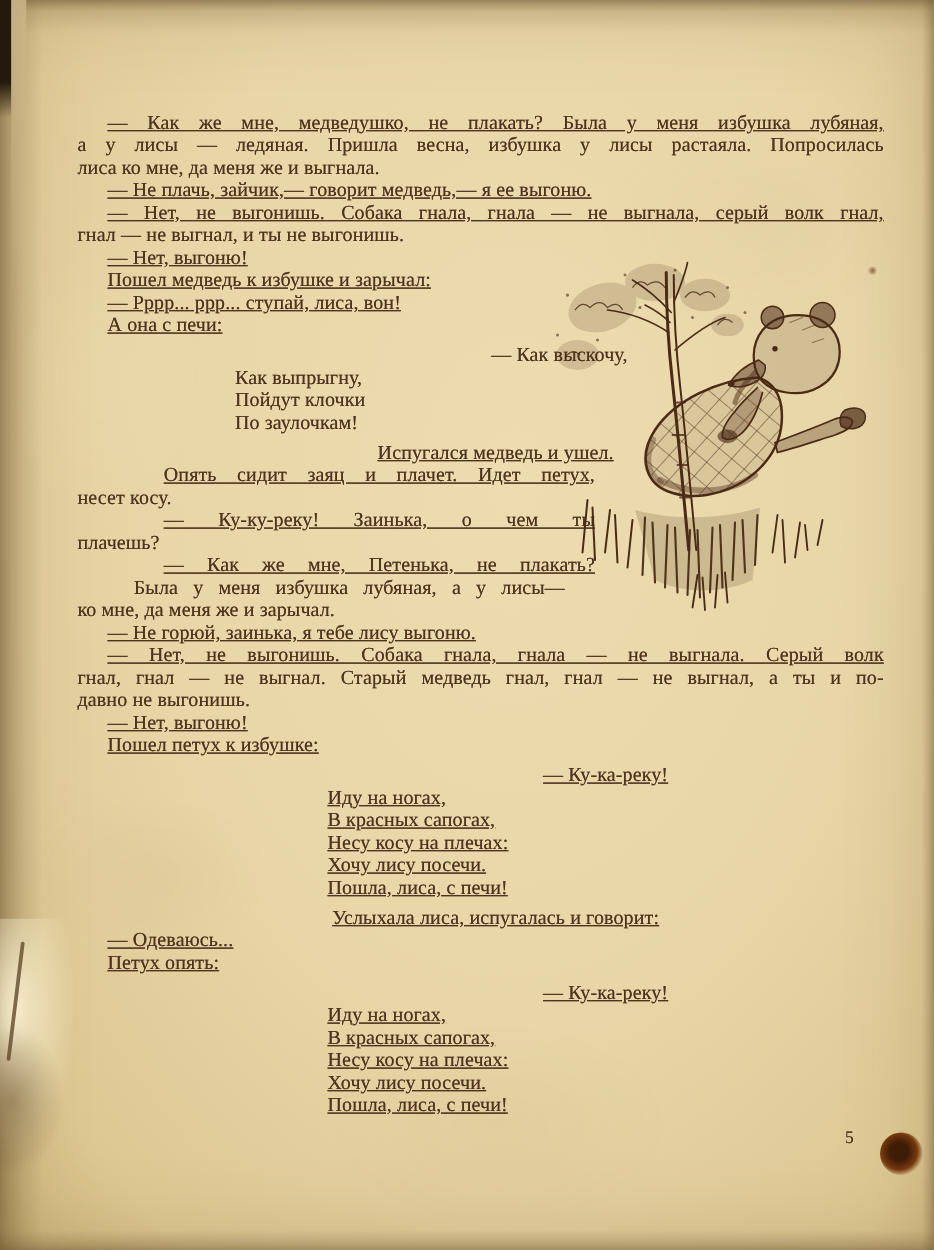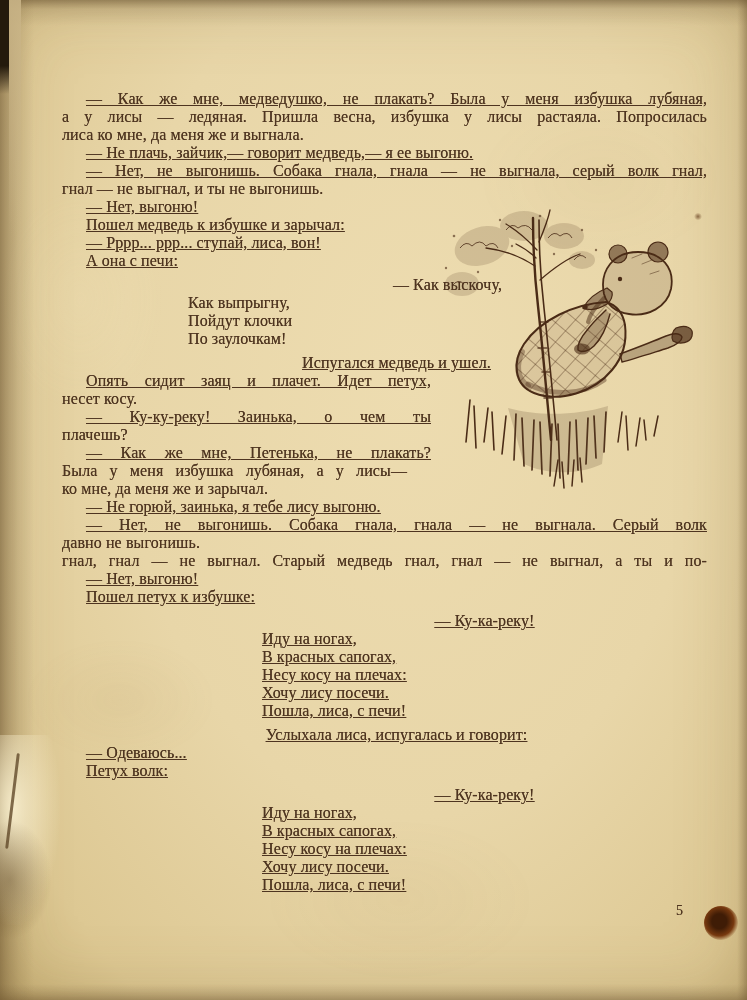"Опять сидит заяц и плачет." .nj { margin-left: none -> 45px }
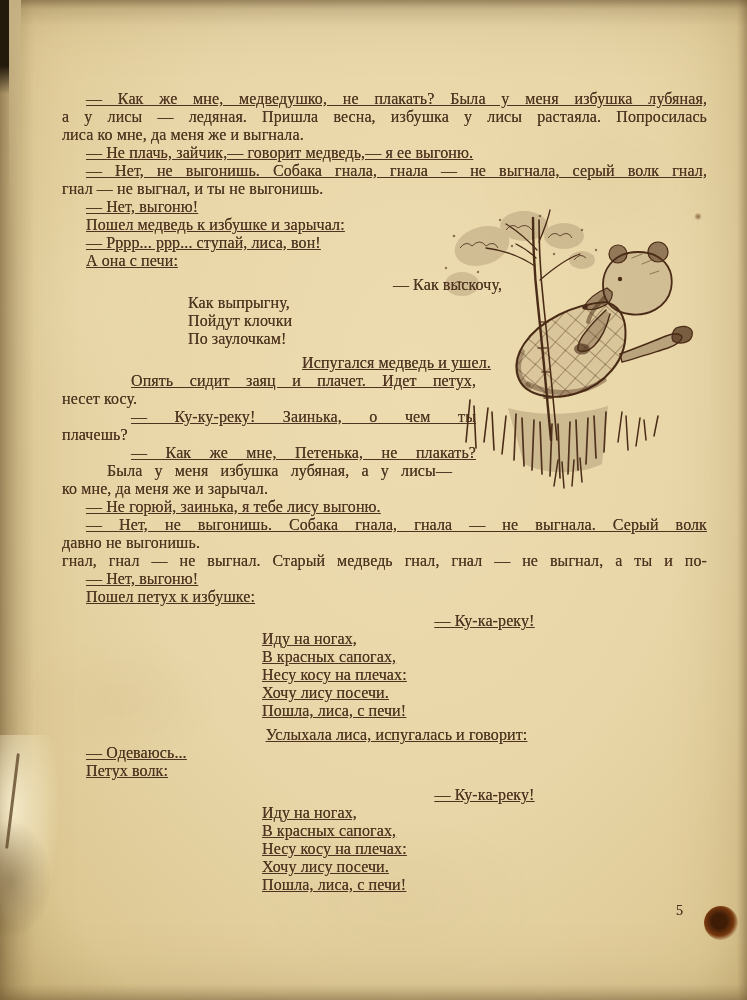"давно не выгонишь." div.line { order: before "гнал, гнал — не выгнал." -> after "гнал, гнал — не выгнал." }
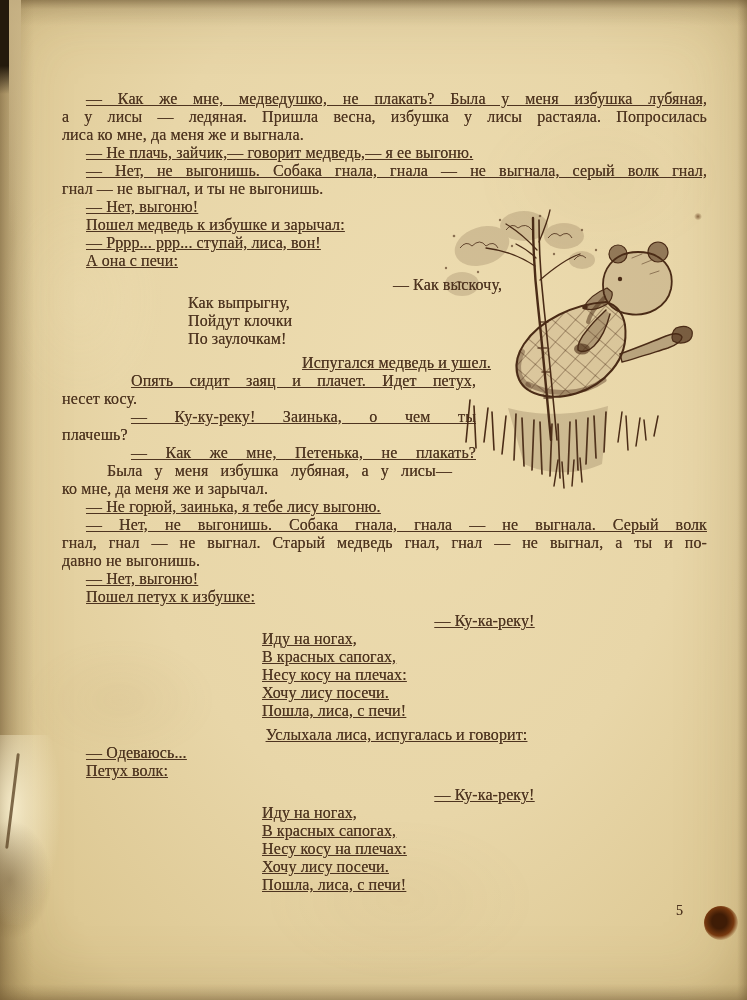"Петух волк:" div.line { text: волк -> опять }
